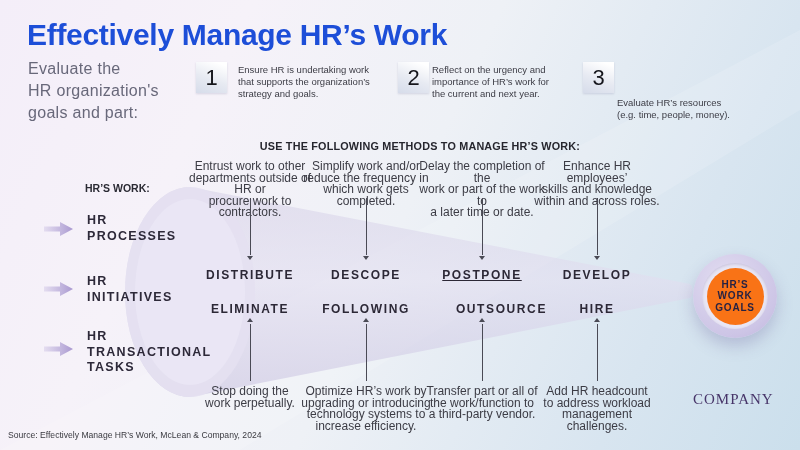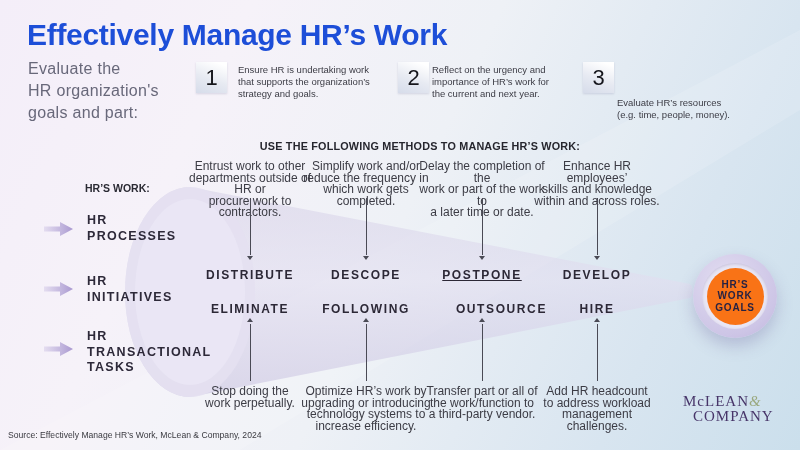"McLEAN&" div.l1 { html: <div><span>McLEAN</span><span>&amp;</span></div> -> none }
